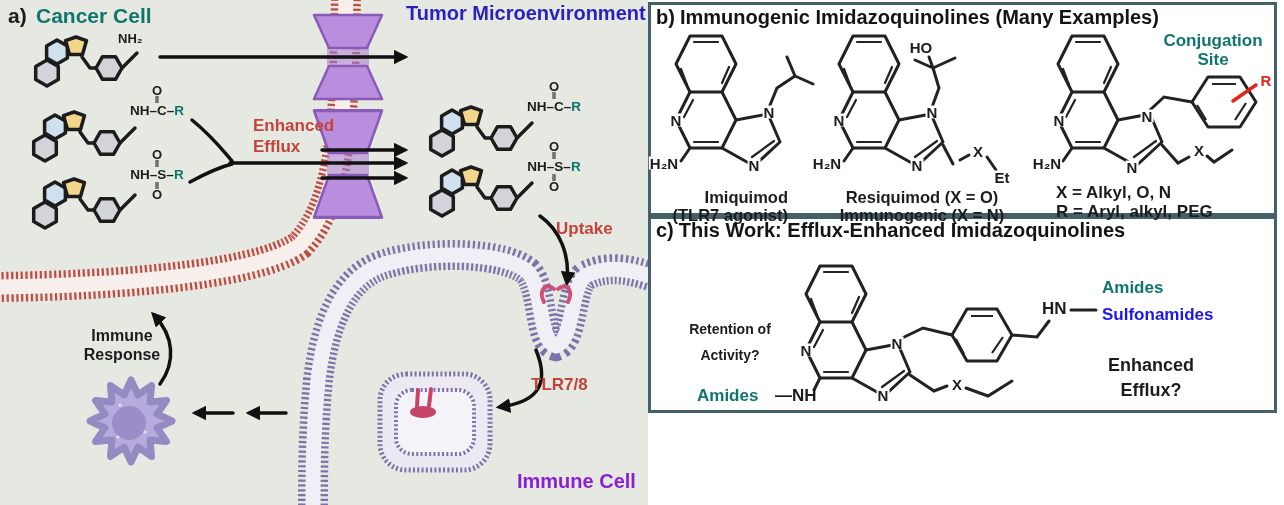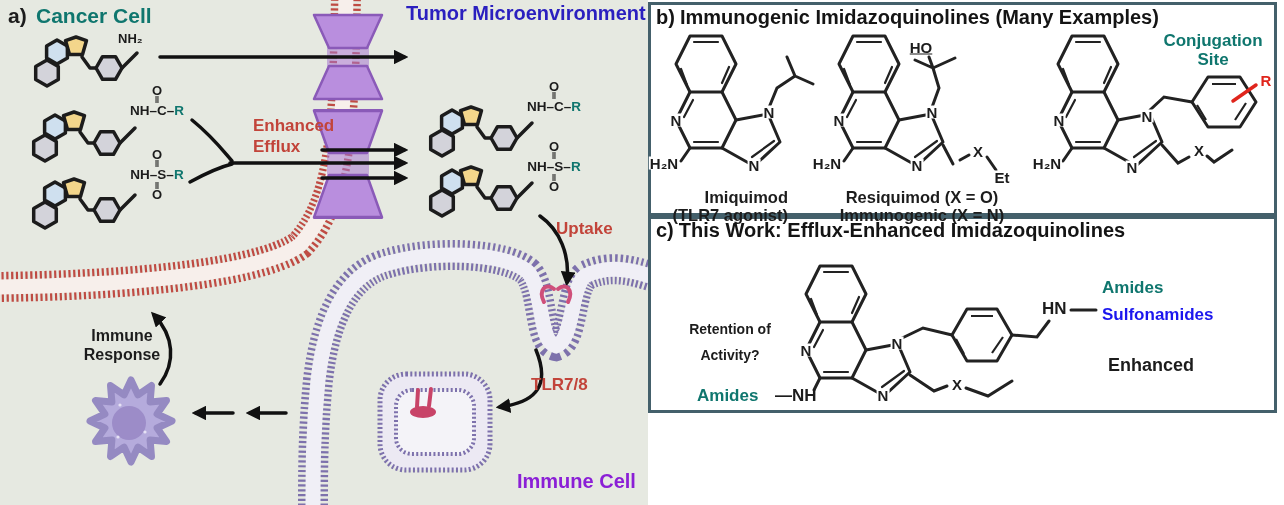"HO" span.atom { text-decoration: underline -> none }
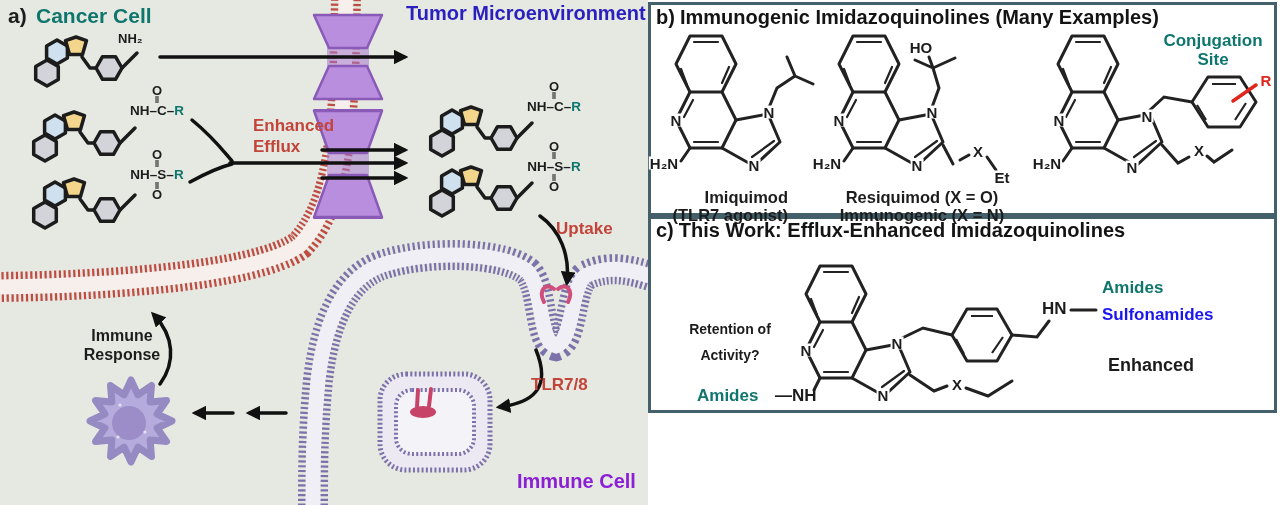"X = Alkyl, O, N" div.lbl { html: none -> <div> <div>X = Alkyl, O, N</div> <div>R = Aryl, alkyl, PEG</div> </div> }
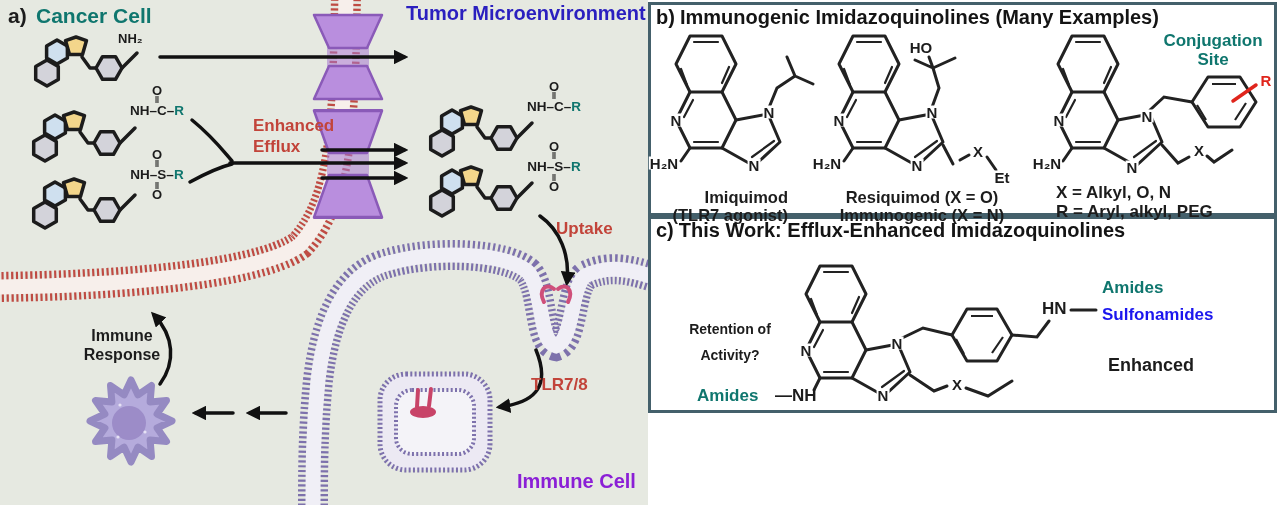"Efflux?" div { html: none -> <div>Efflux?</div> }
